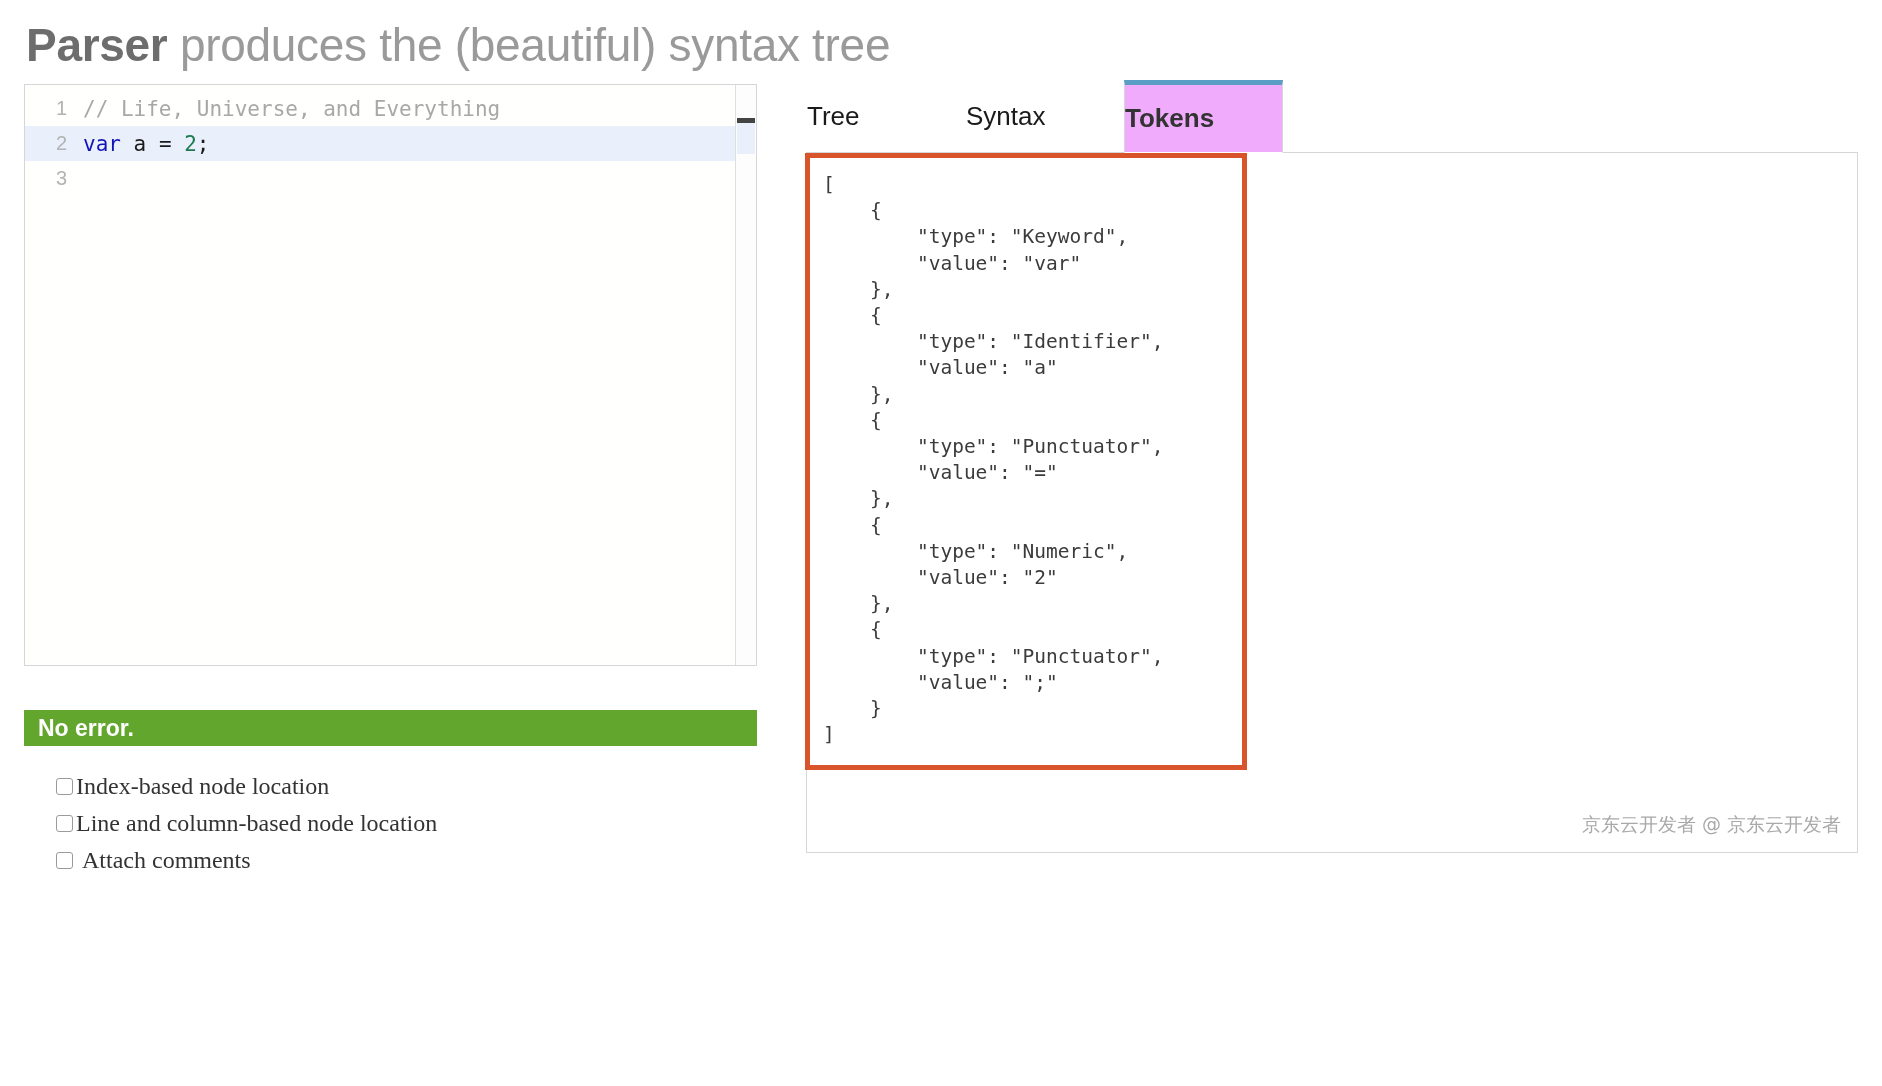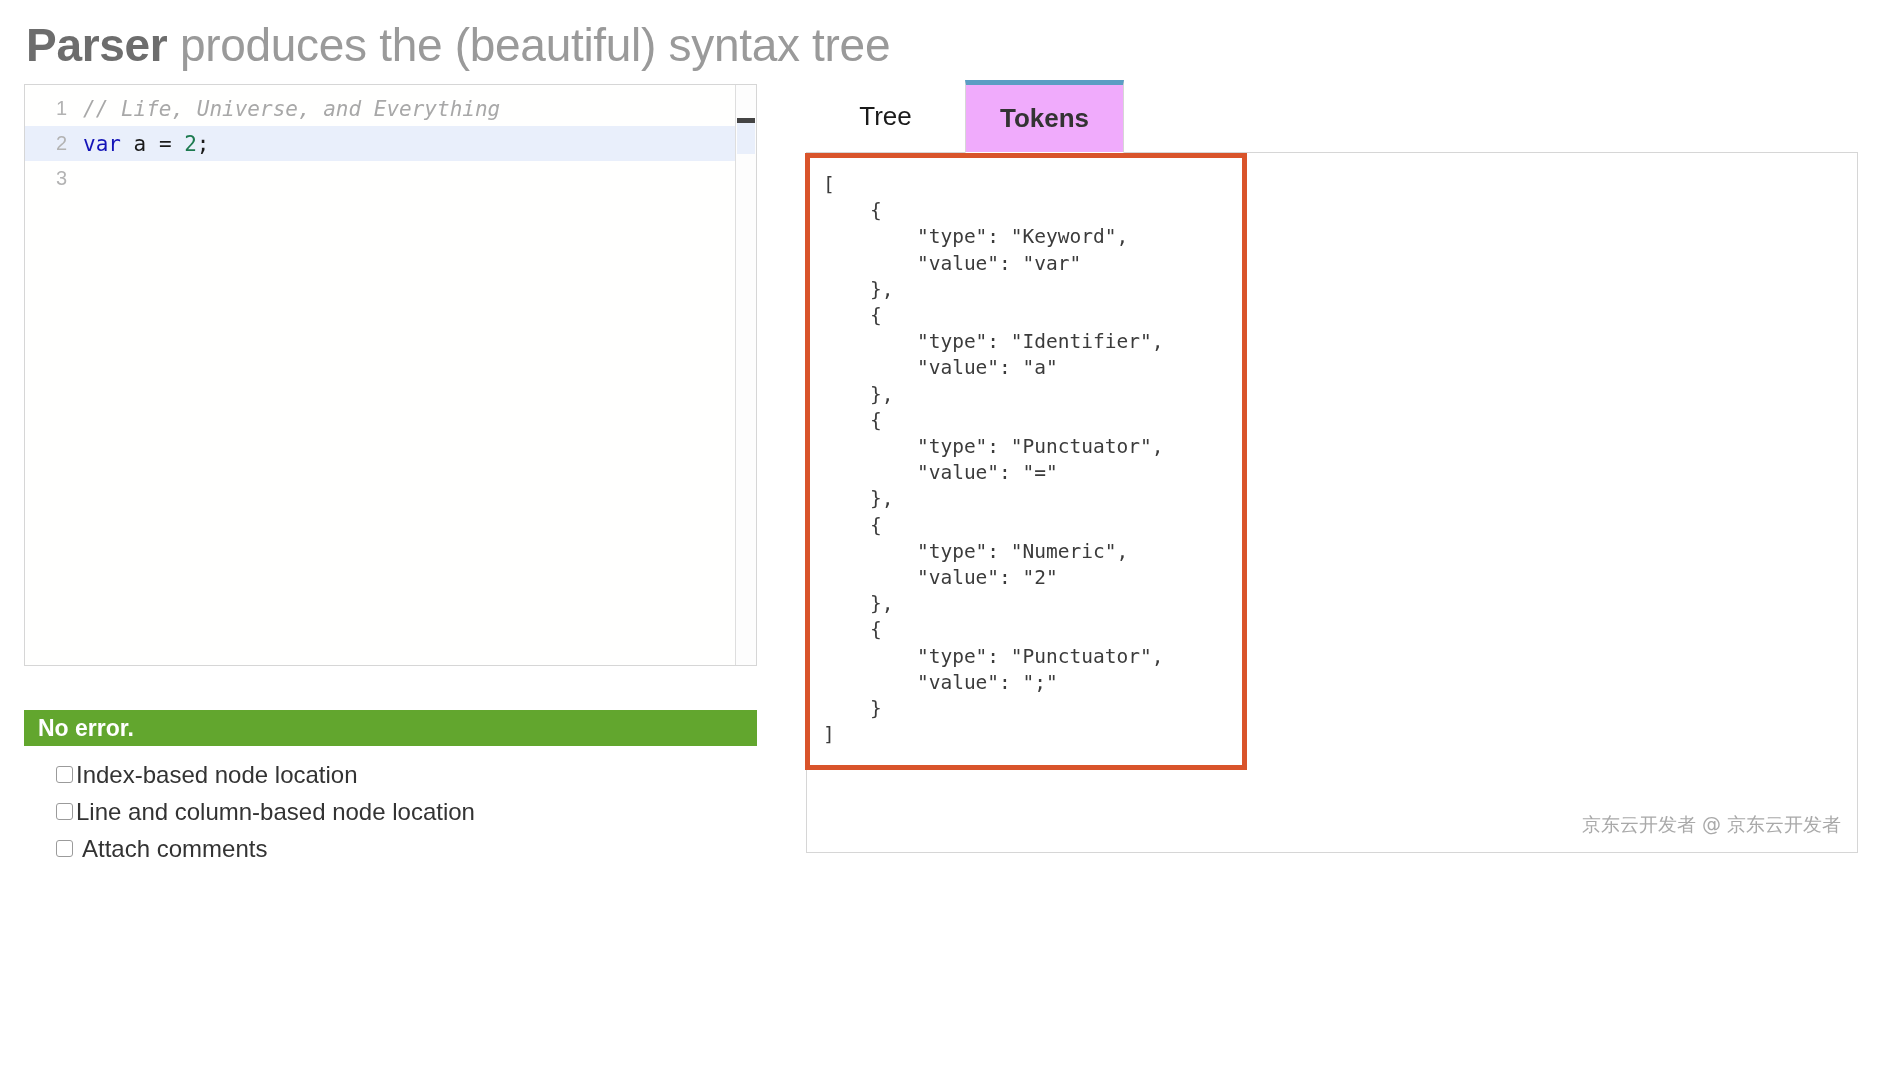"// Life, Universe, and Everything" .tok-comment { font-style: italic -> none }
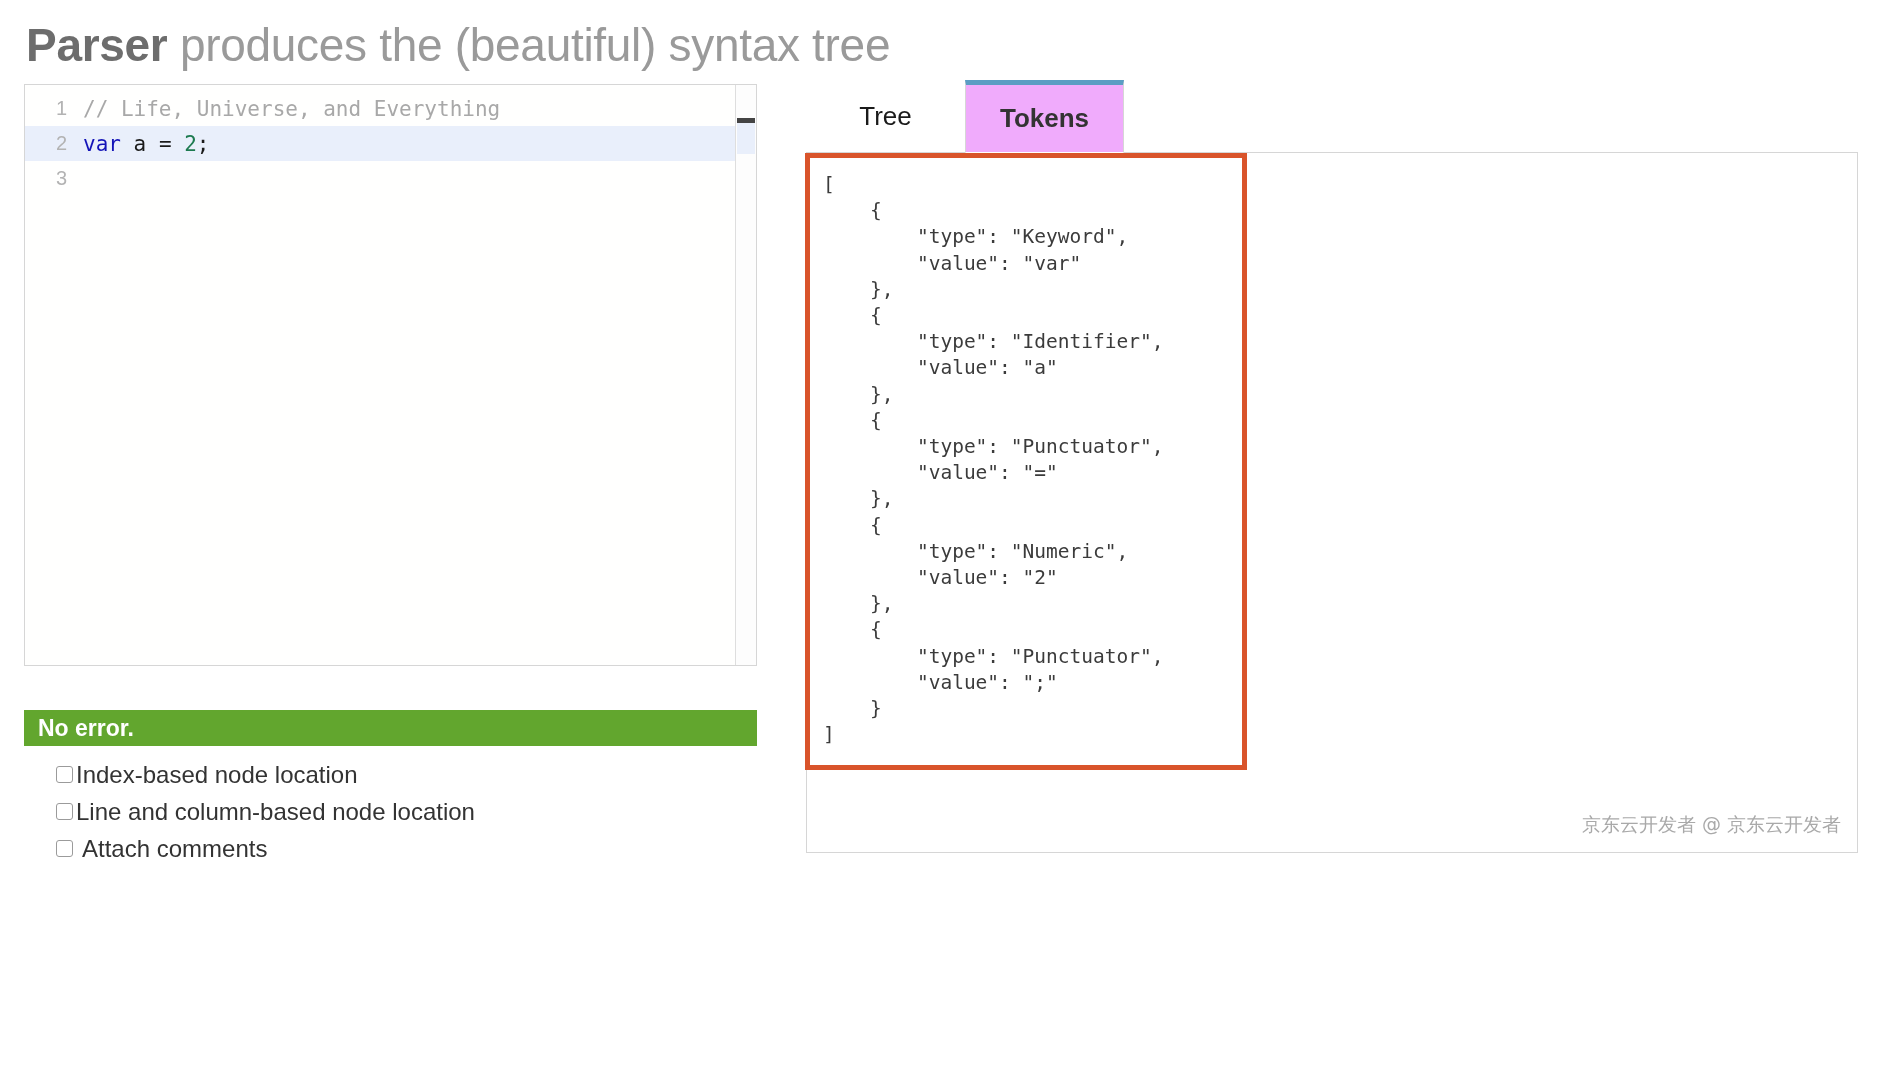"Tree" .tab { justify-content: center -> none }
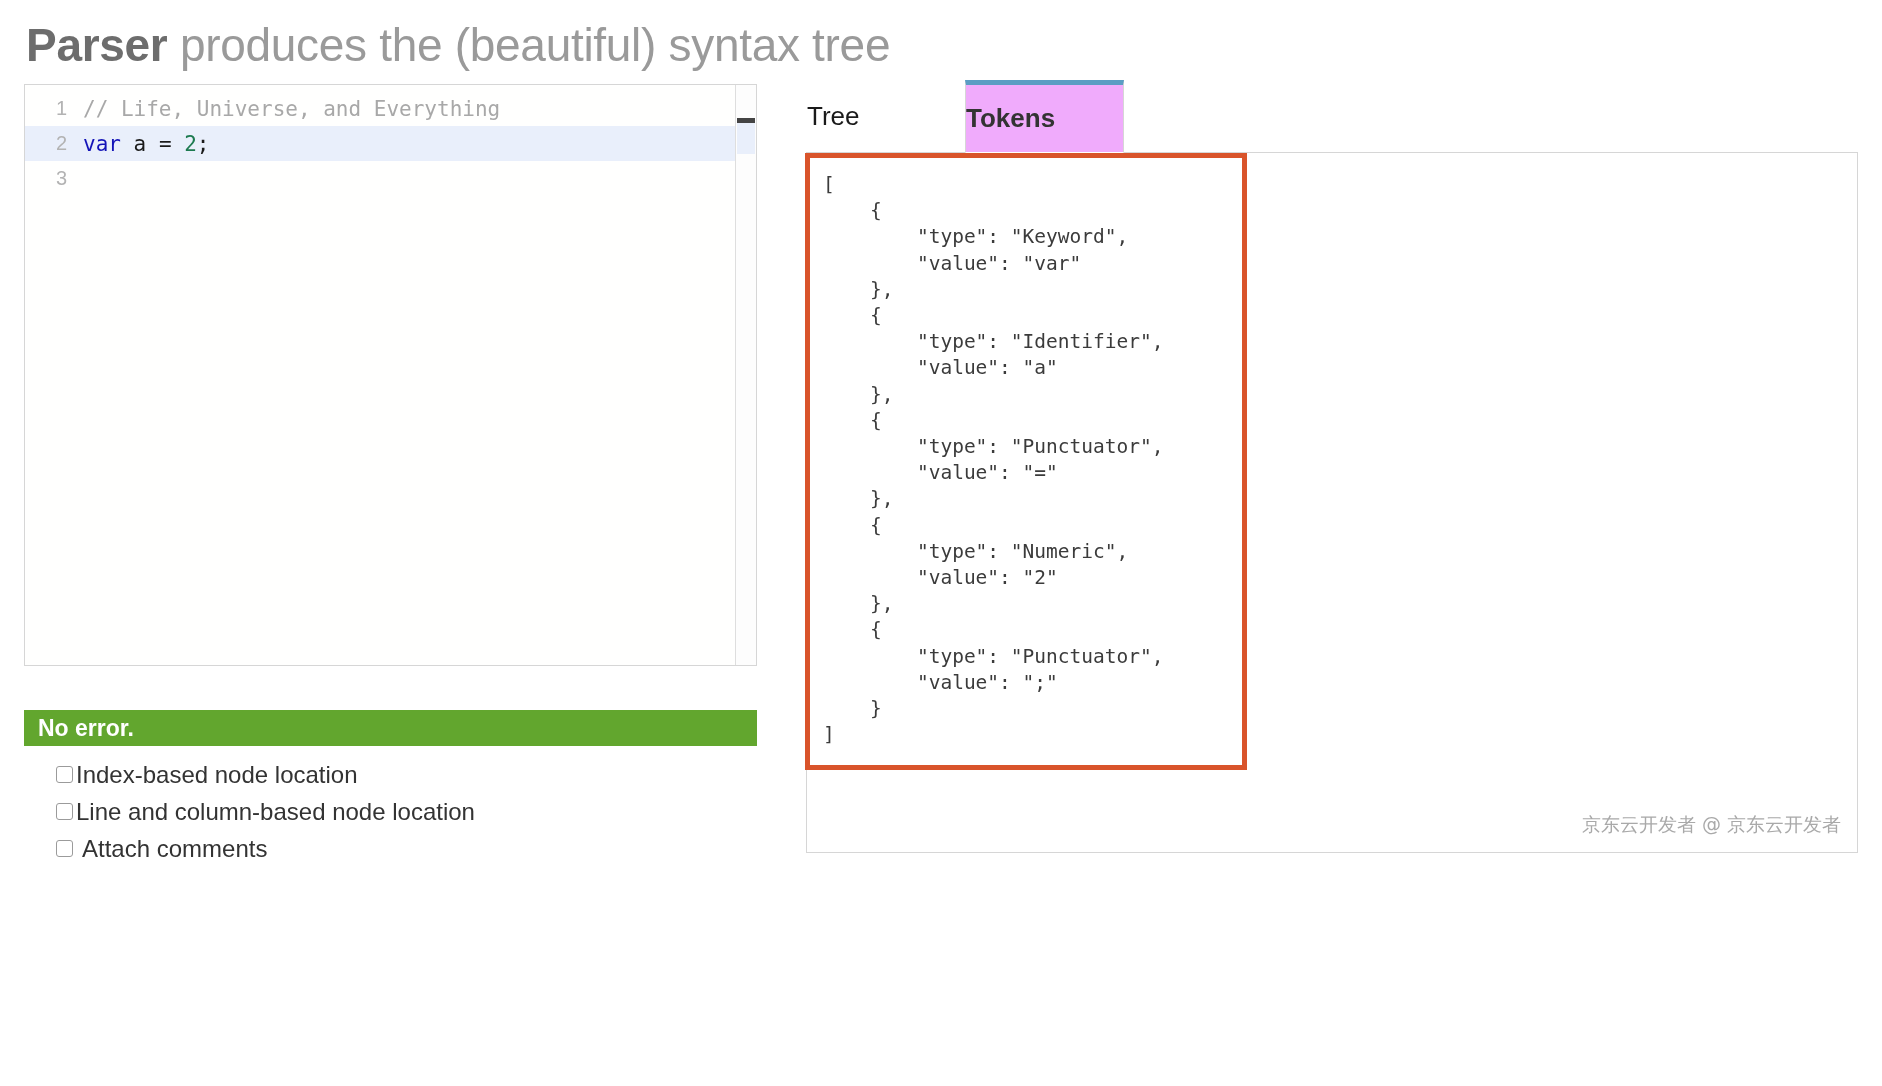"Syntax" div.tab { html: none -> <div> <span>Syntax</span> </div> }
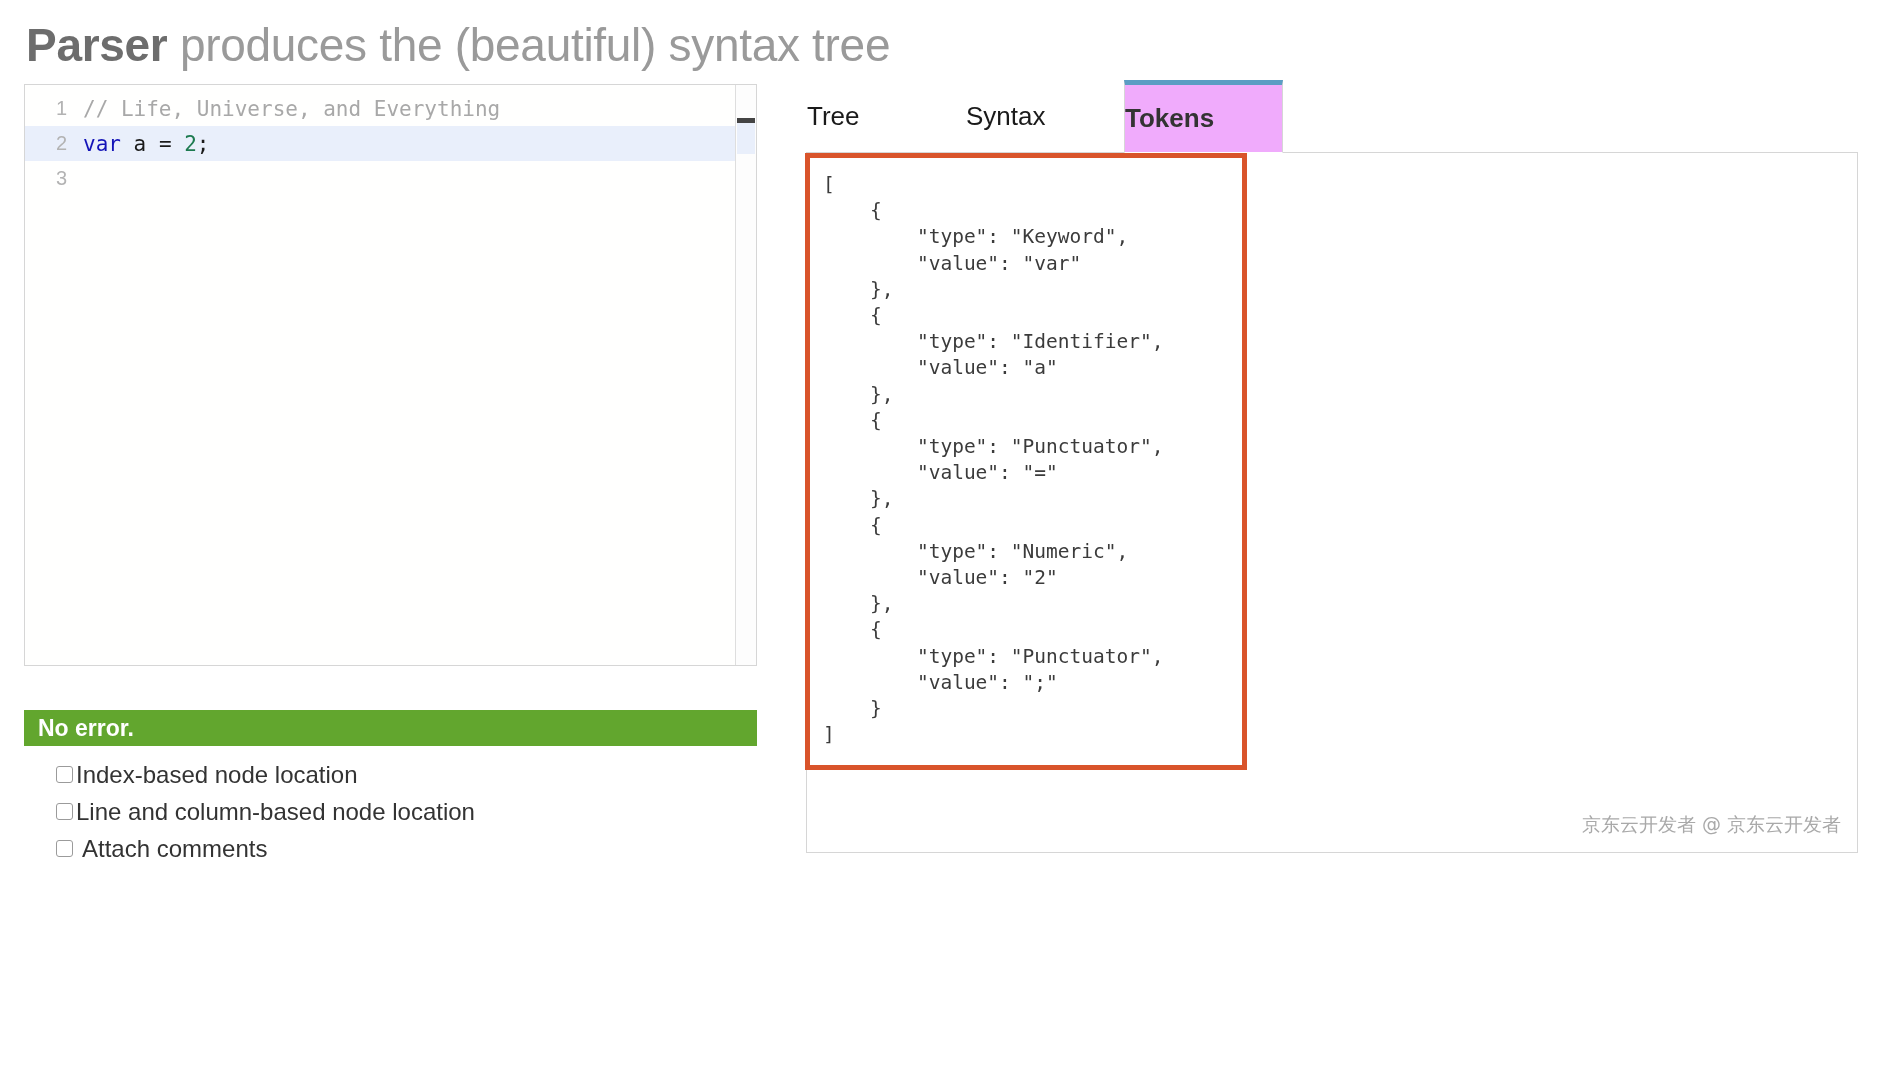"Index-based node location" .options { font-family: none -> Liberation Serif, serif; margin-top: 10px -> 22px }
